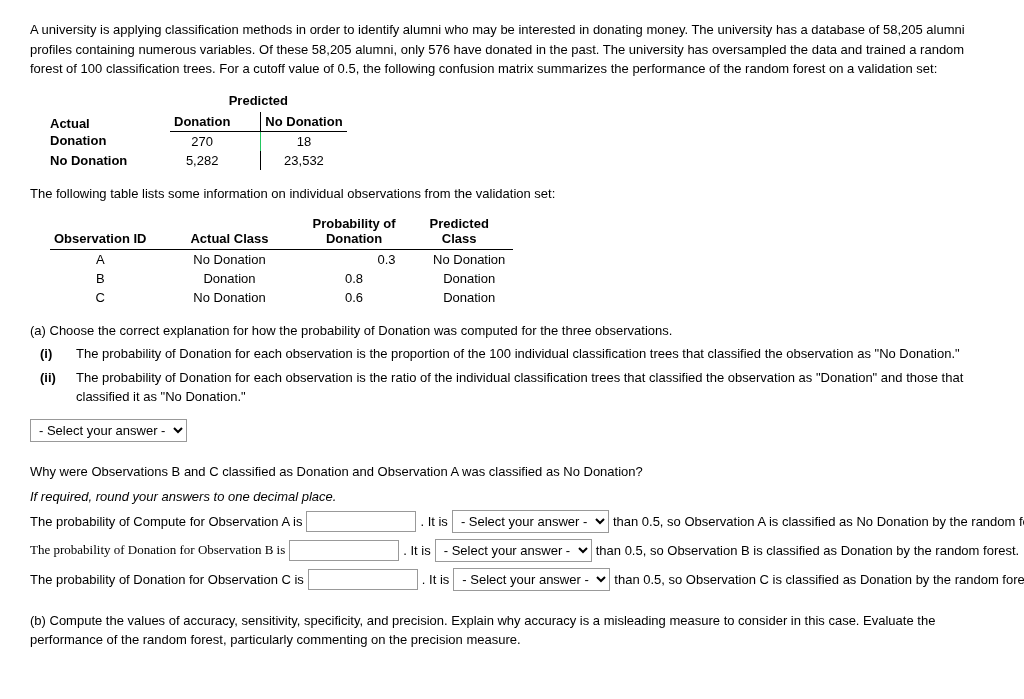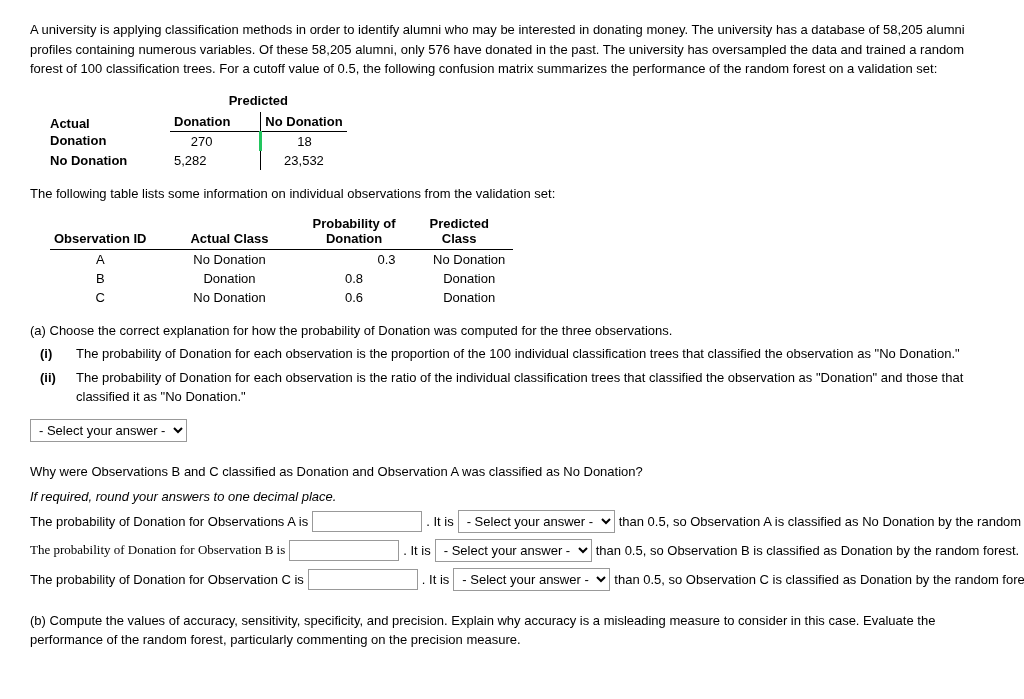"270" td { border-right: 3px solid #22c55e -> 1px solid #22c55e }
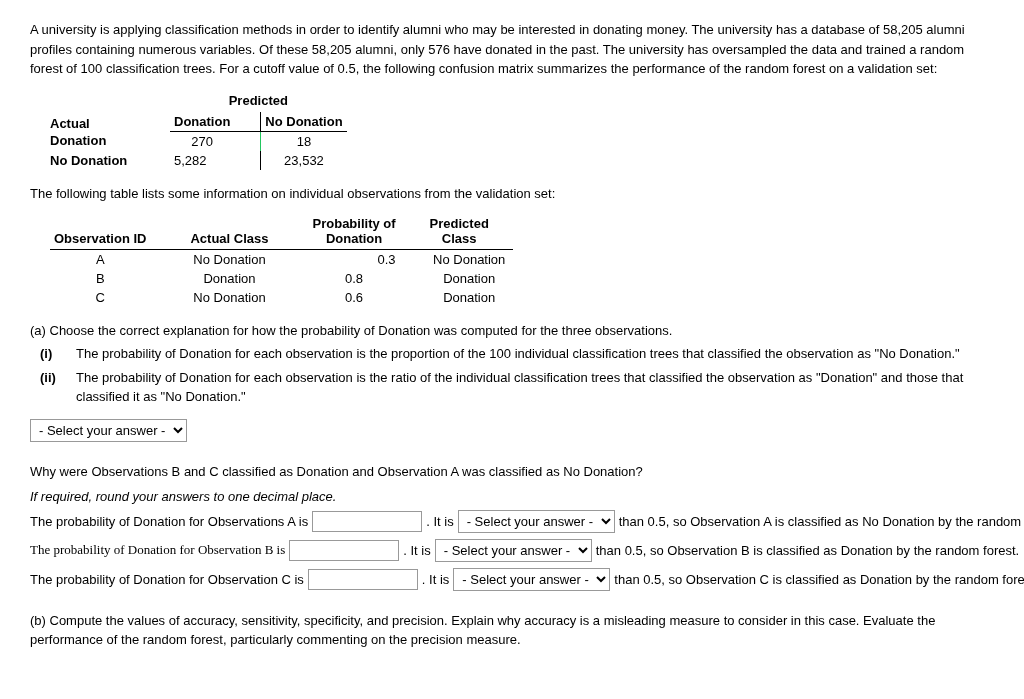"5,282" td { text-align: left -> center }
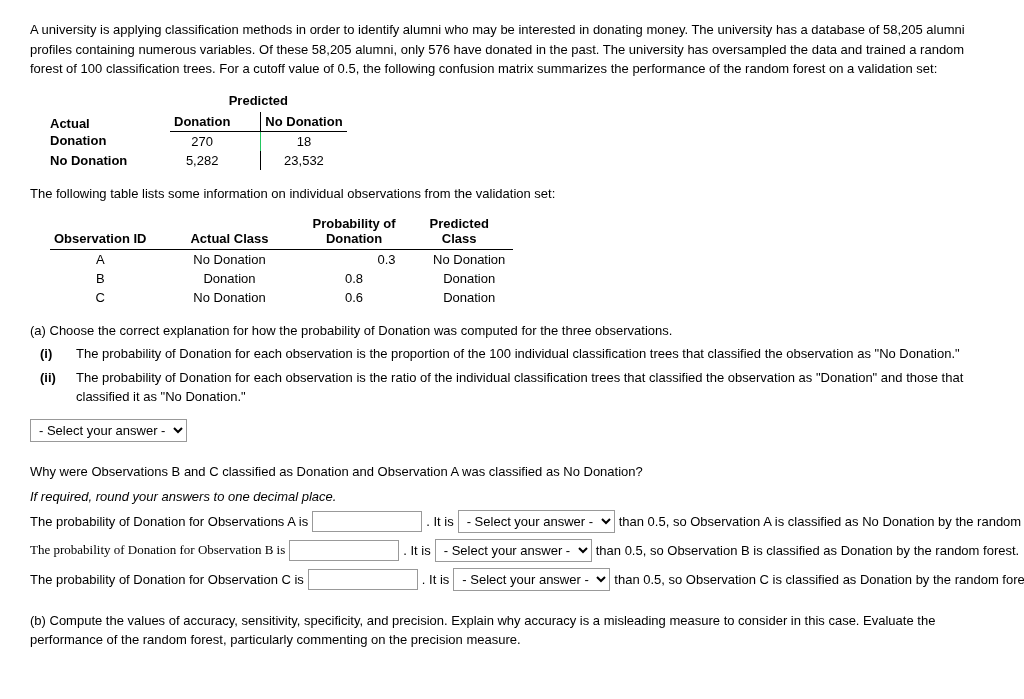"The probability of Donation for Observations" label { text: Donation for Observations -> Compute for Observation }
